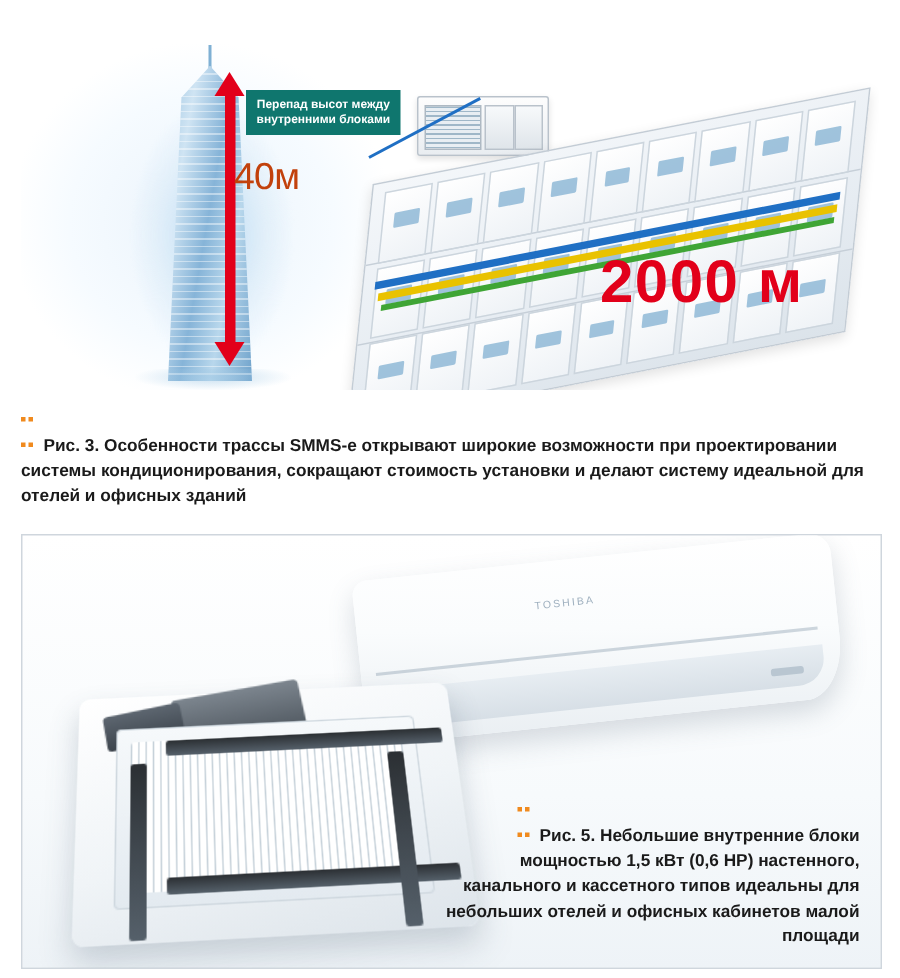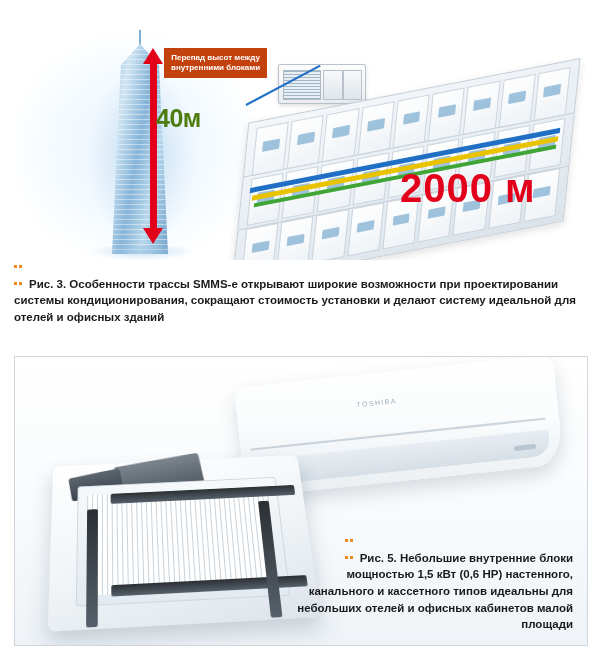"Перепад высот между" .callout-red { background: #c2410c -> #0f766e; top: 40px -> 52px }
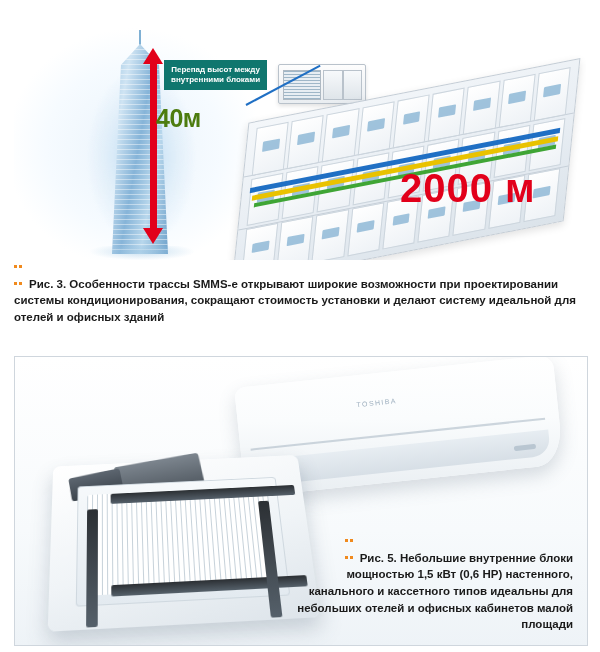"40м" .arrow-label { color: #4d7c0f -> #c2410c; font-weight: bold -> normal }
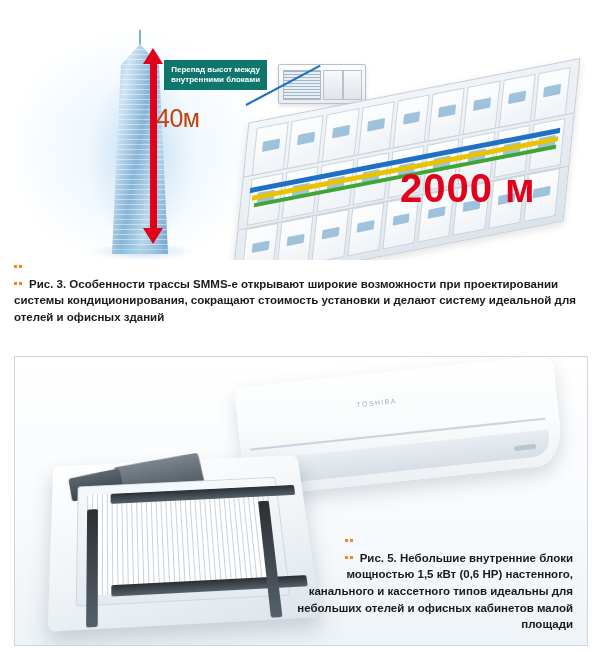"Рис. 3. Особенности трассы SMMS-e" .caption3 { top: 258px -> 272px }
